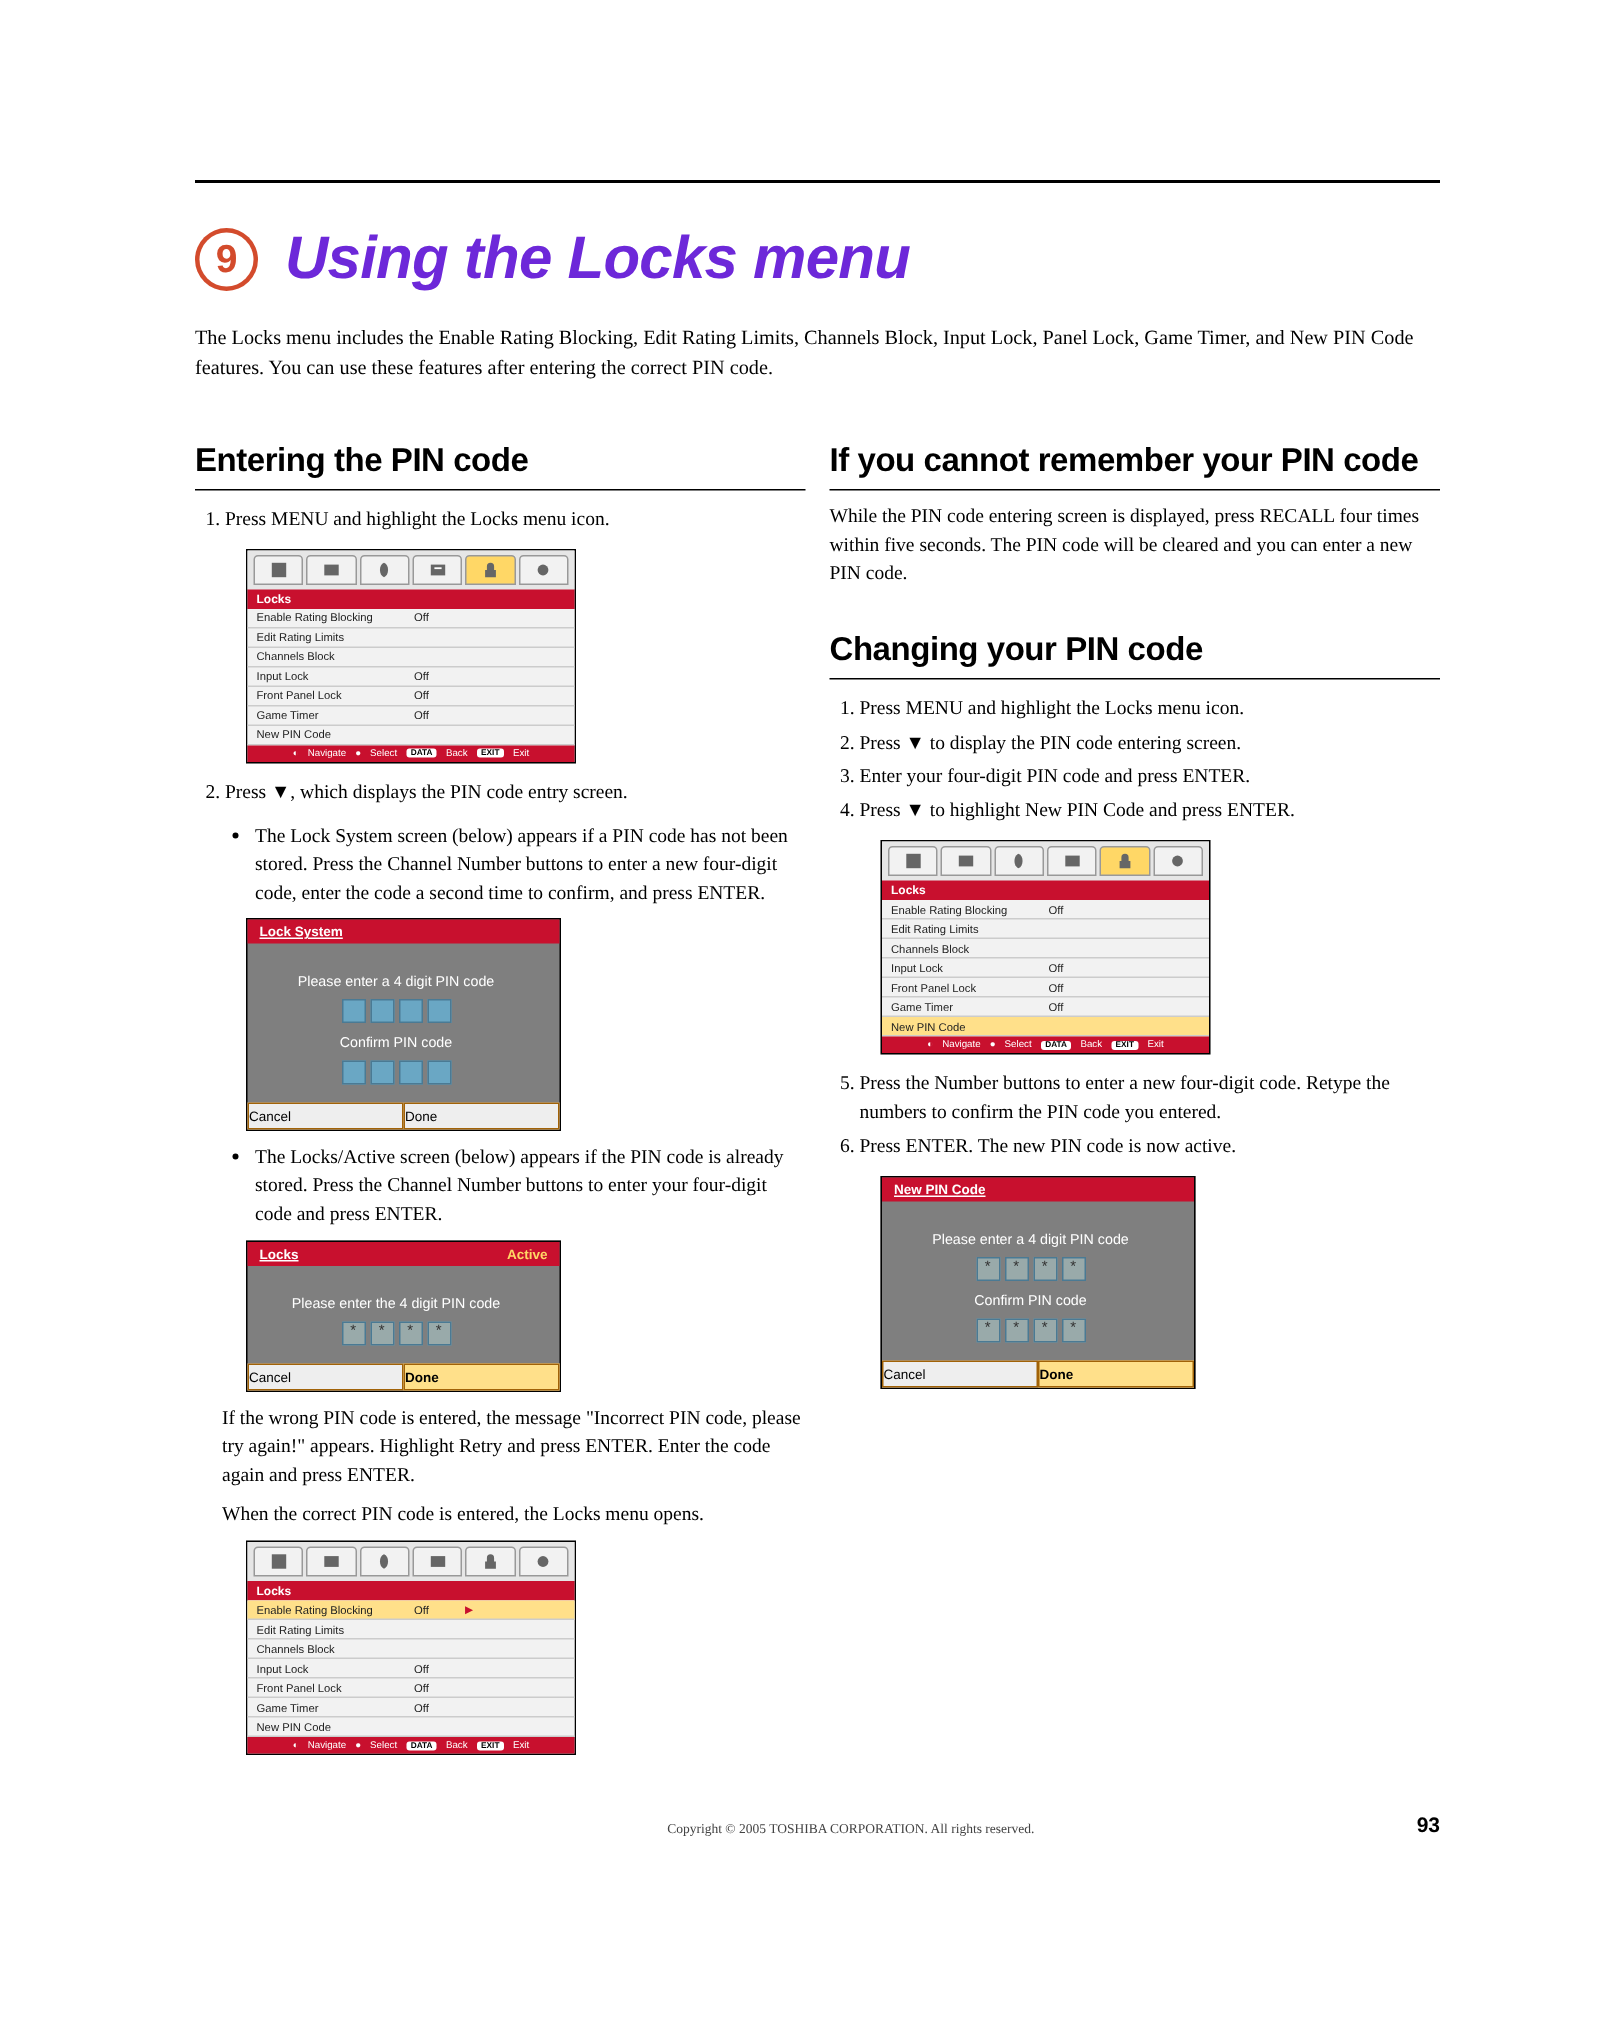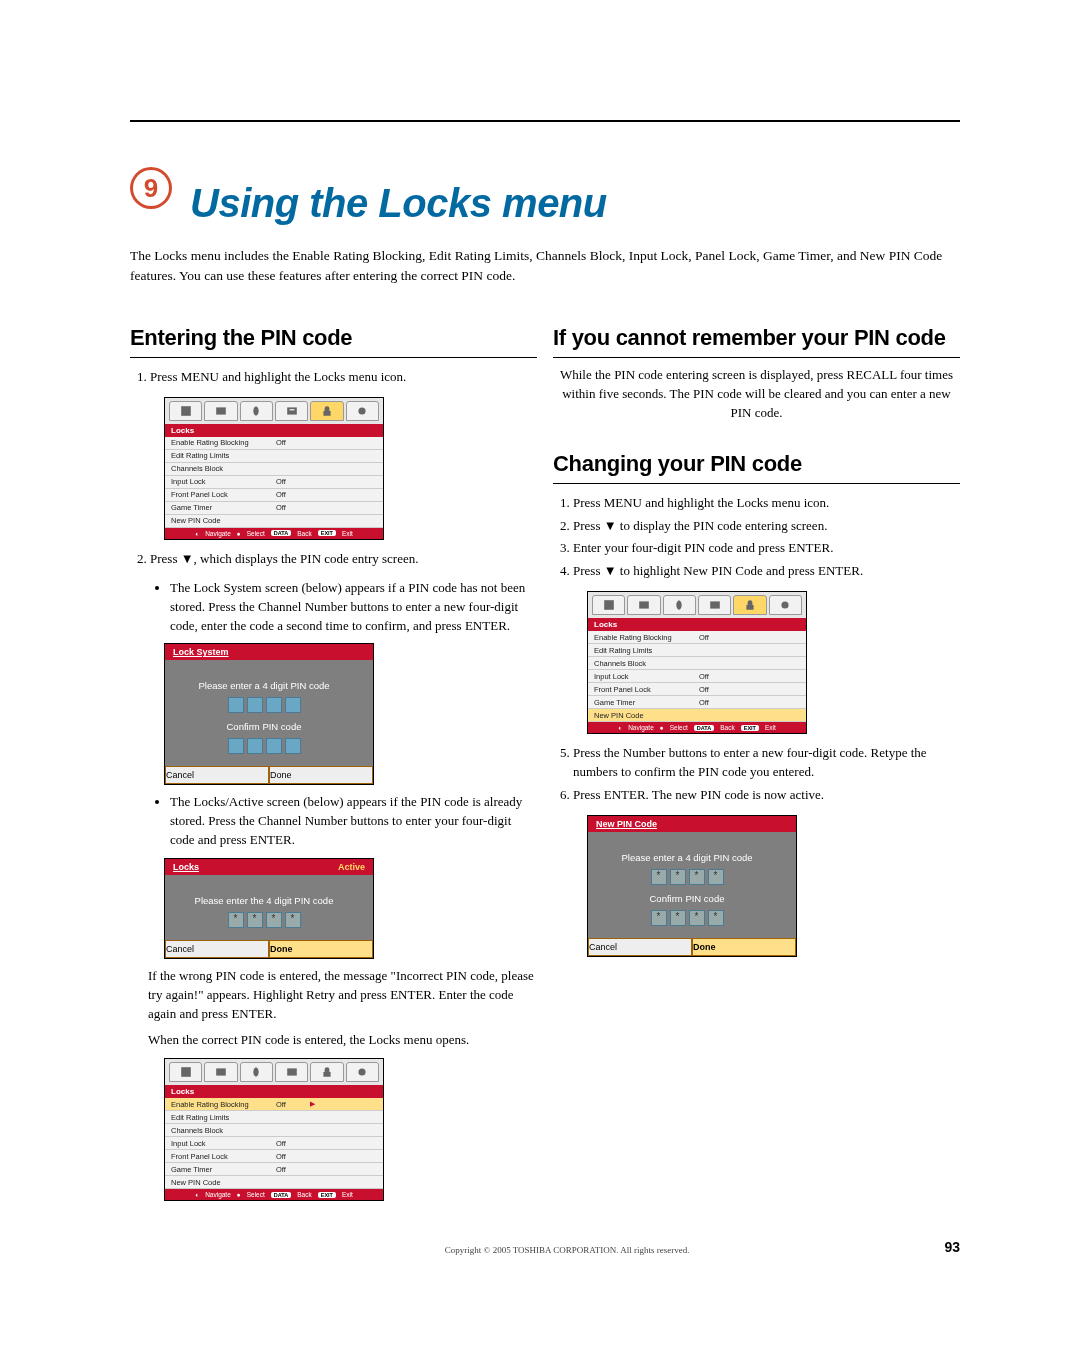"Using the Locks menu" .chapter-title { color: #0369a1 -> #6d28d9; margin-top: 31px -> none }
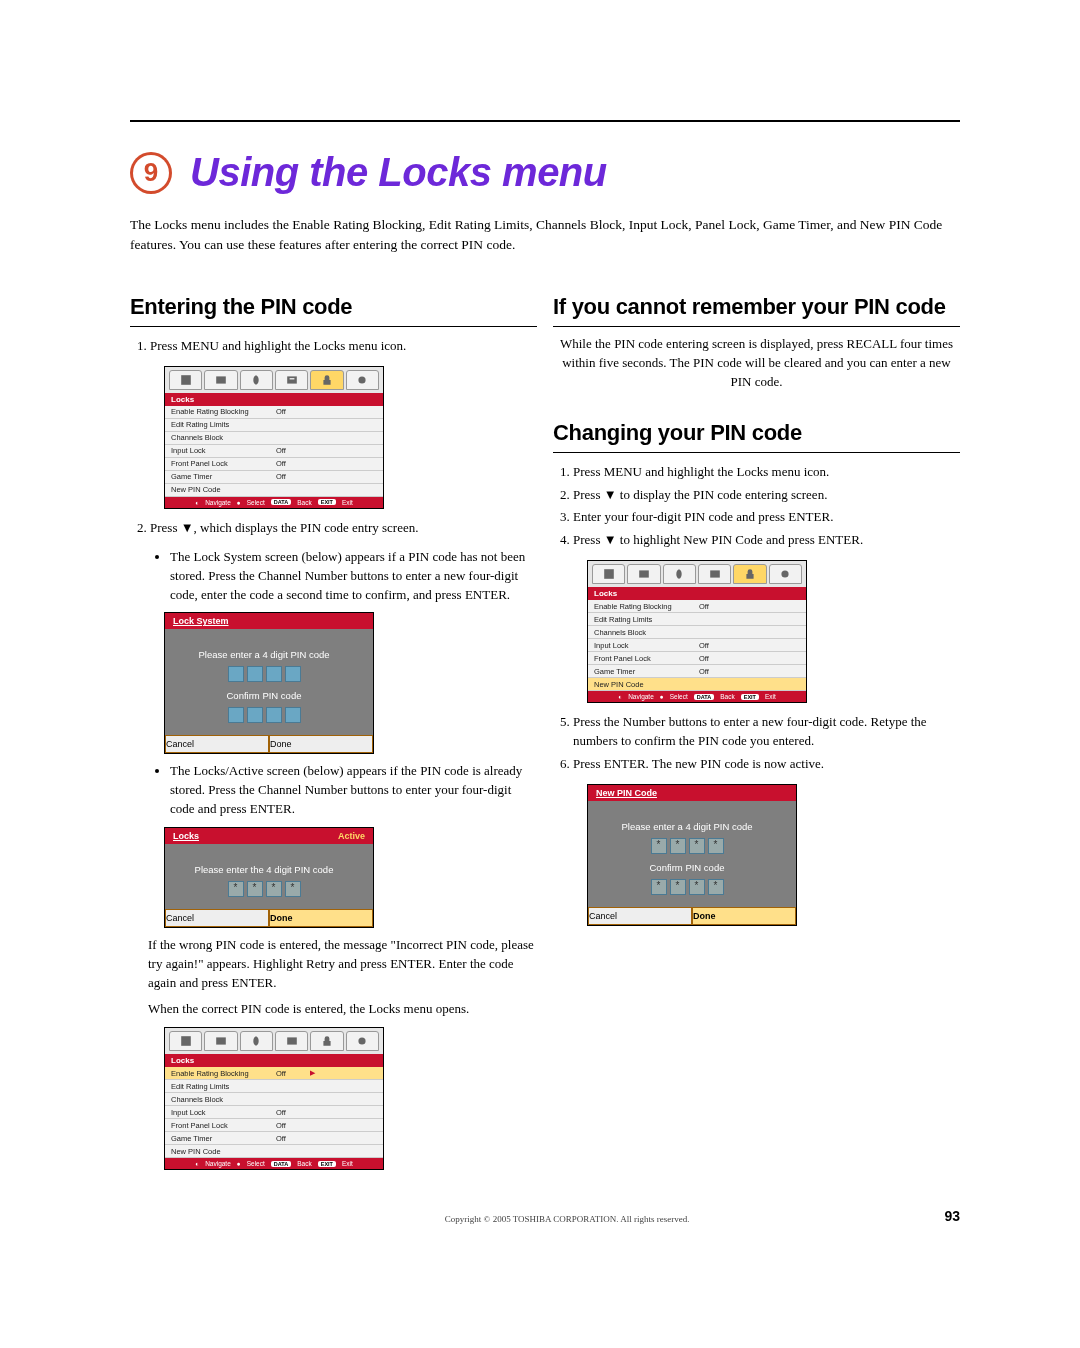"While the PIN code entering" .p-plain { text-align: center -> none }
